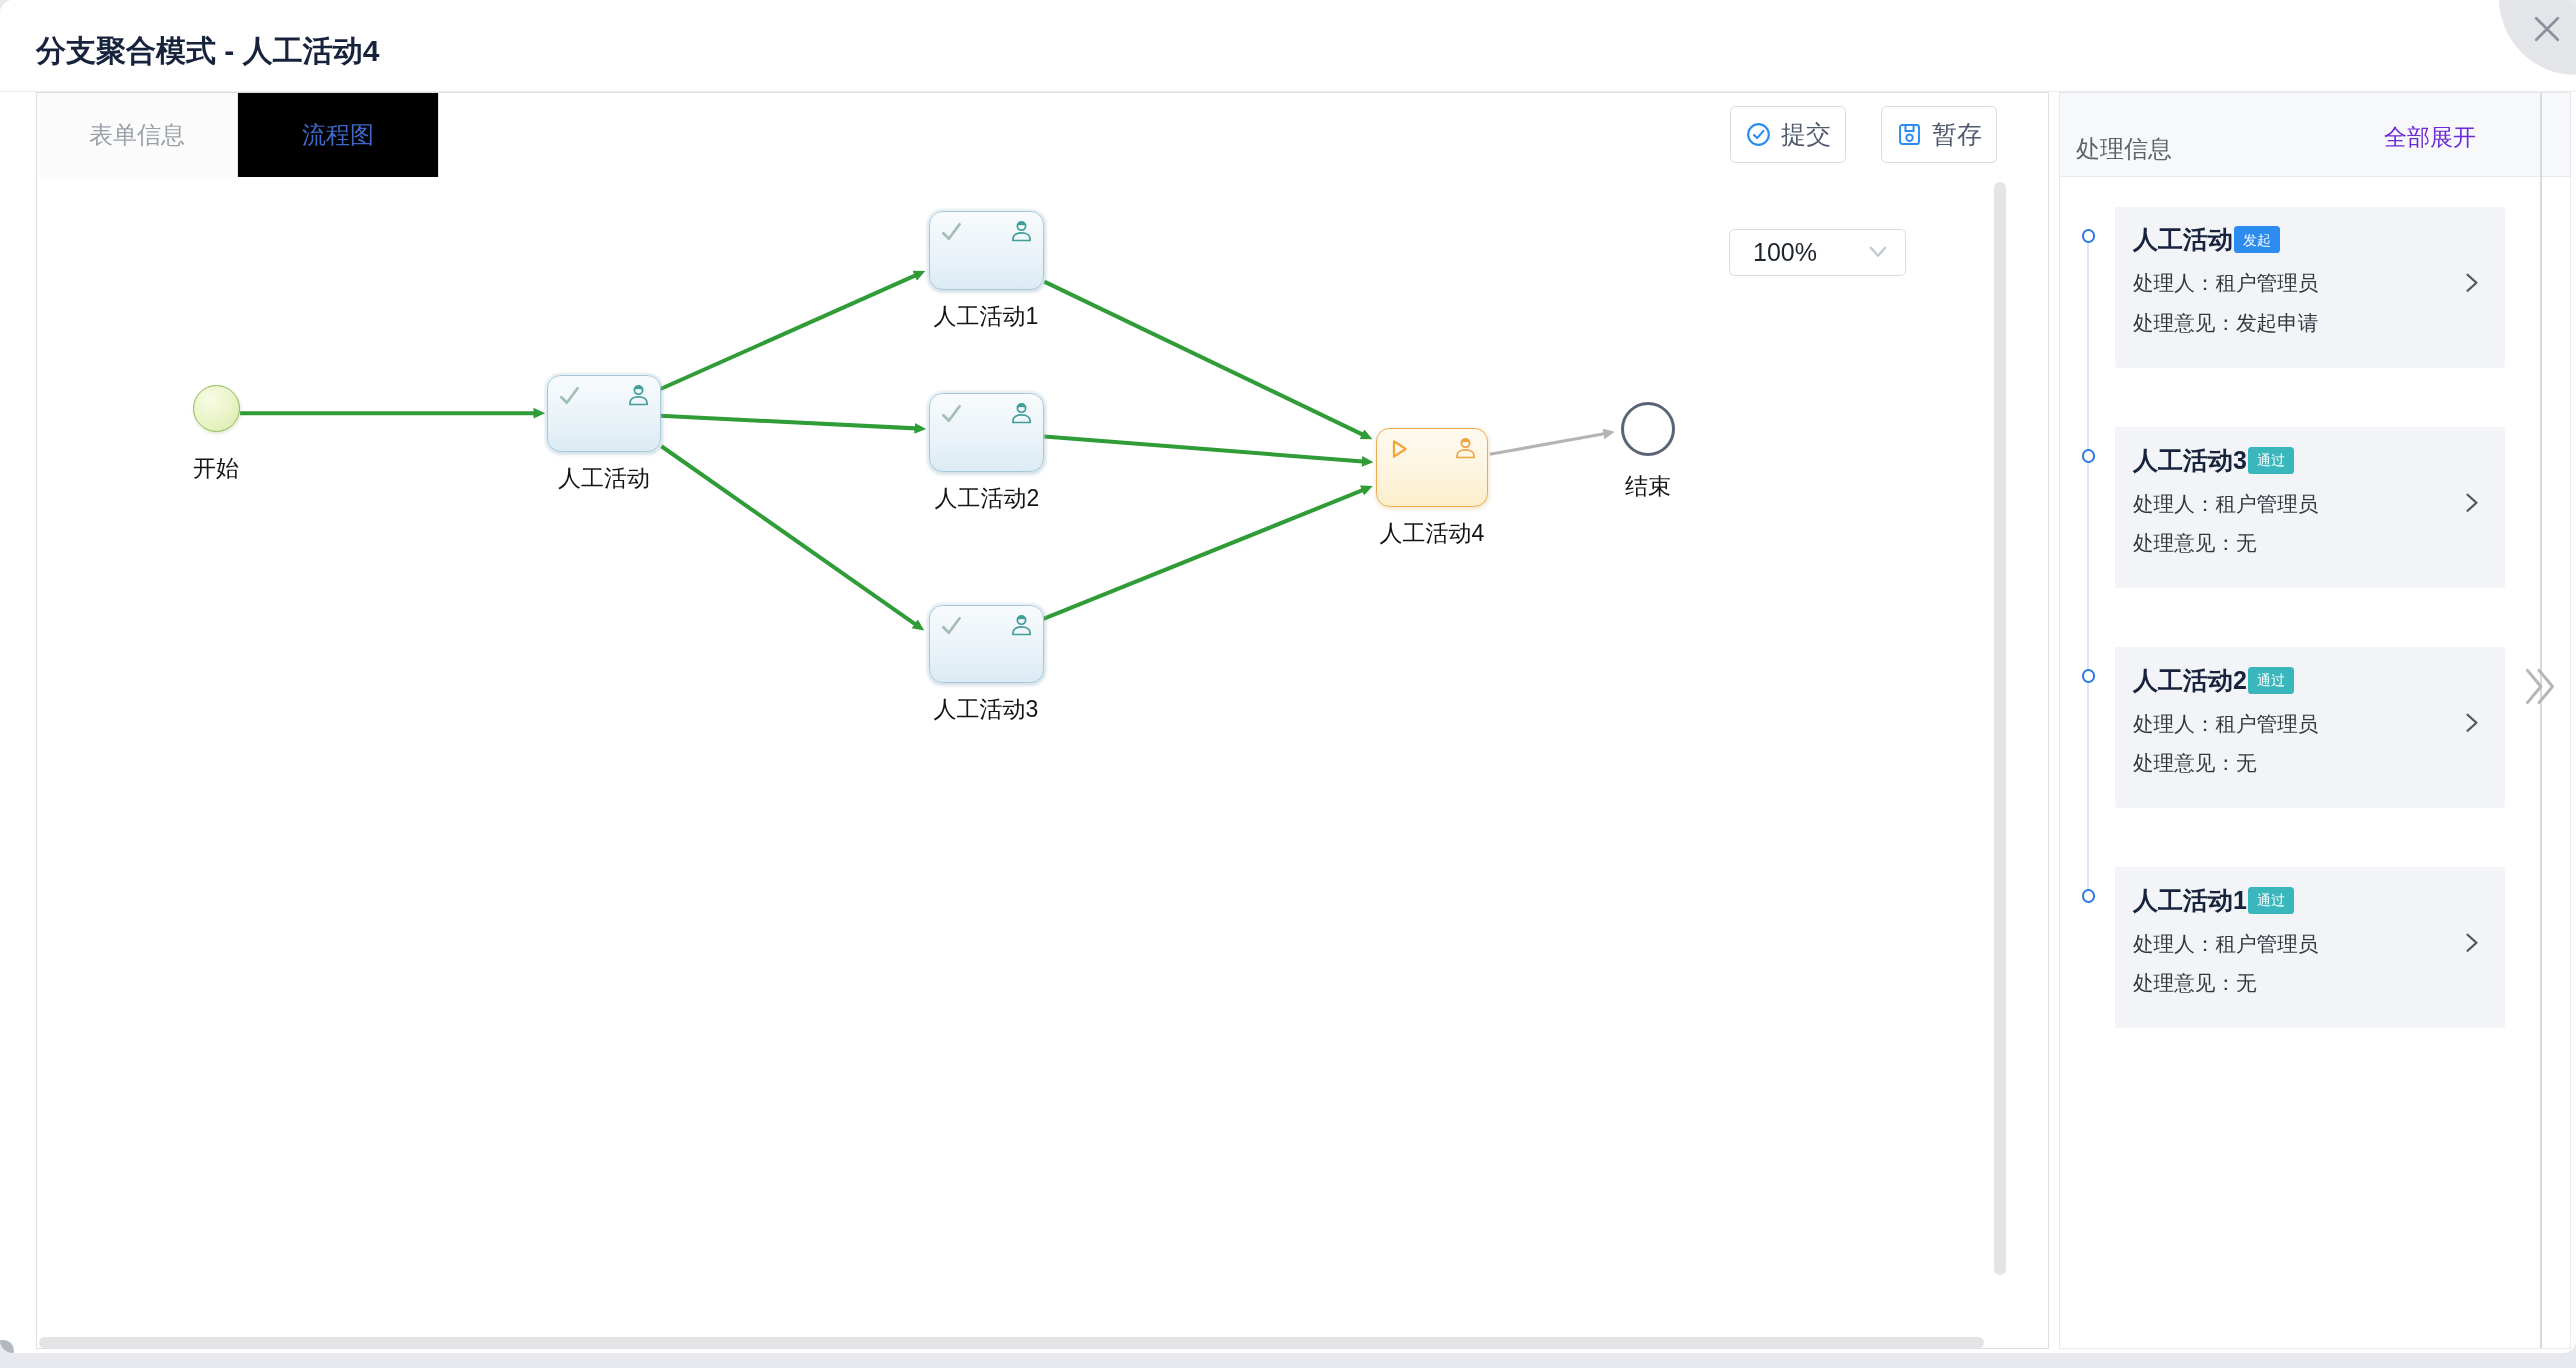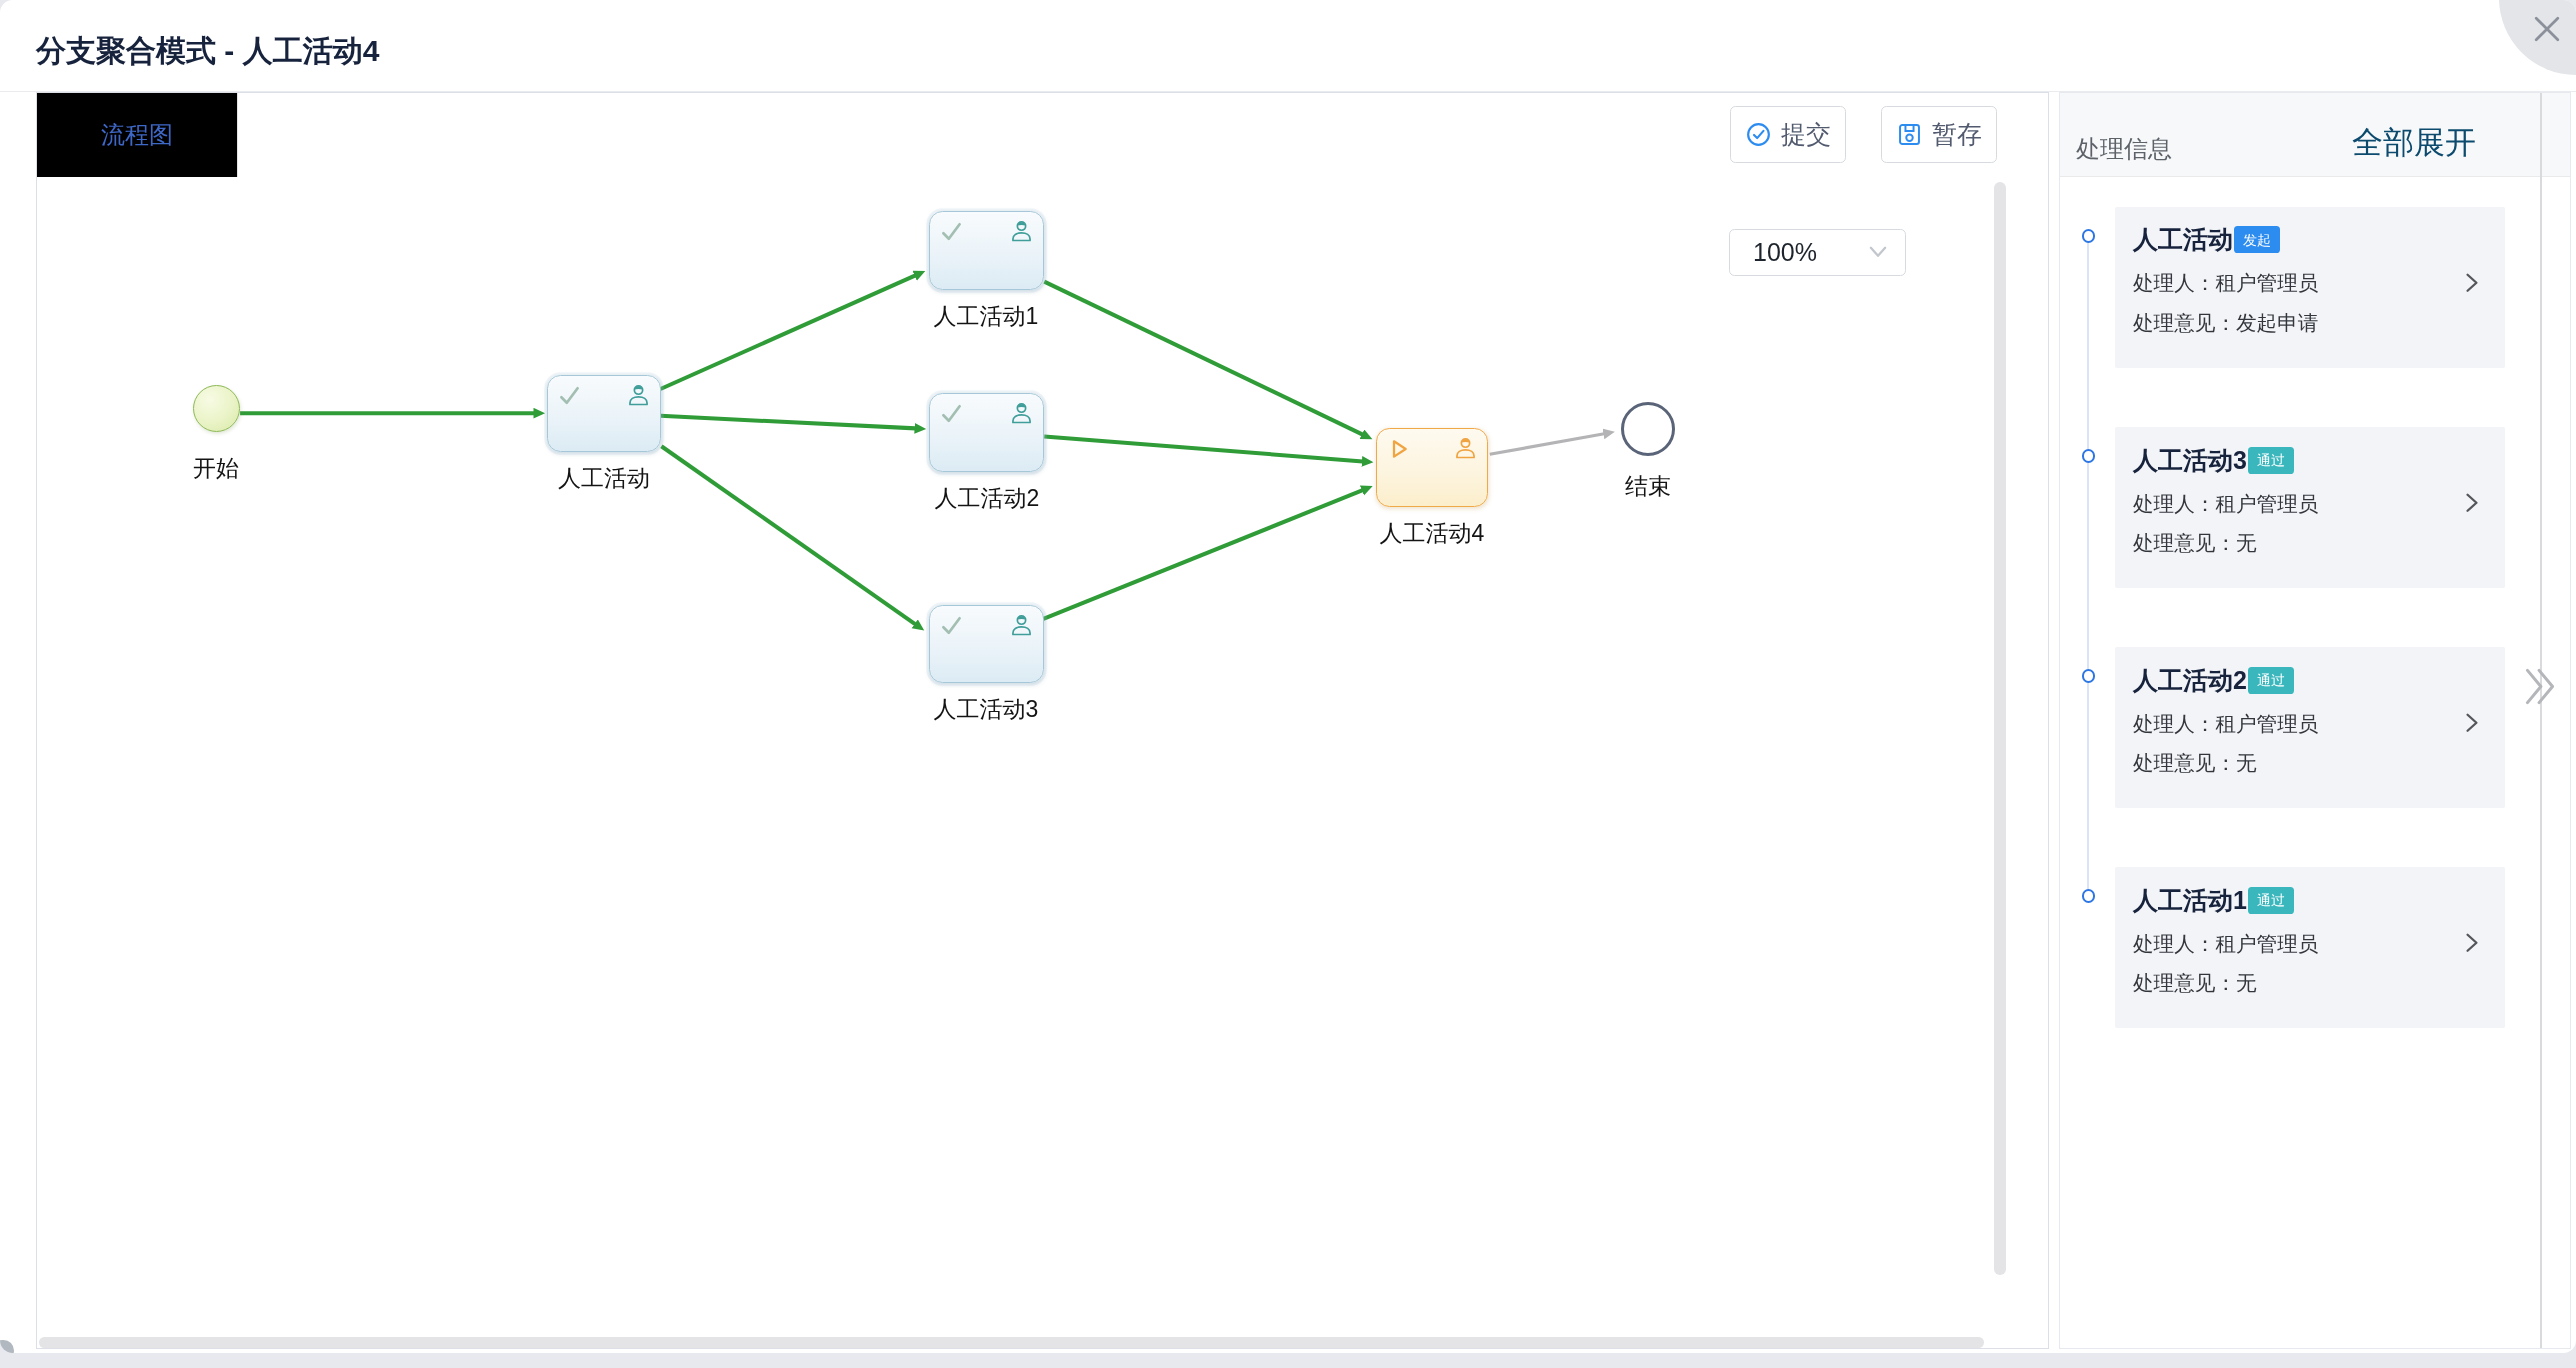"表单信息" div.tab { html: none -> <div>表单信息</div> }
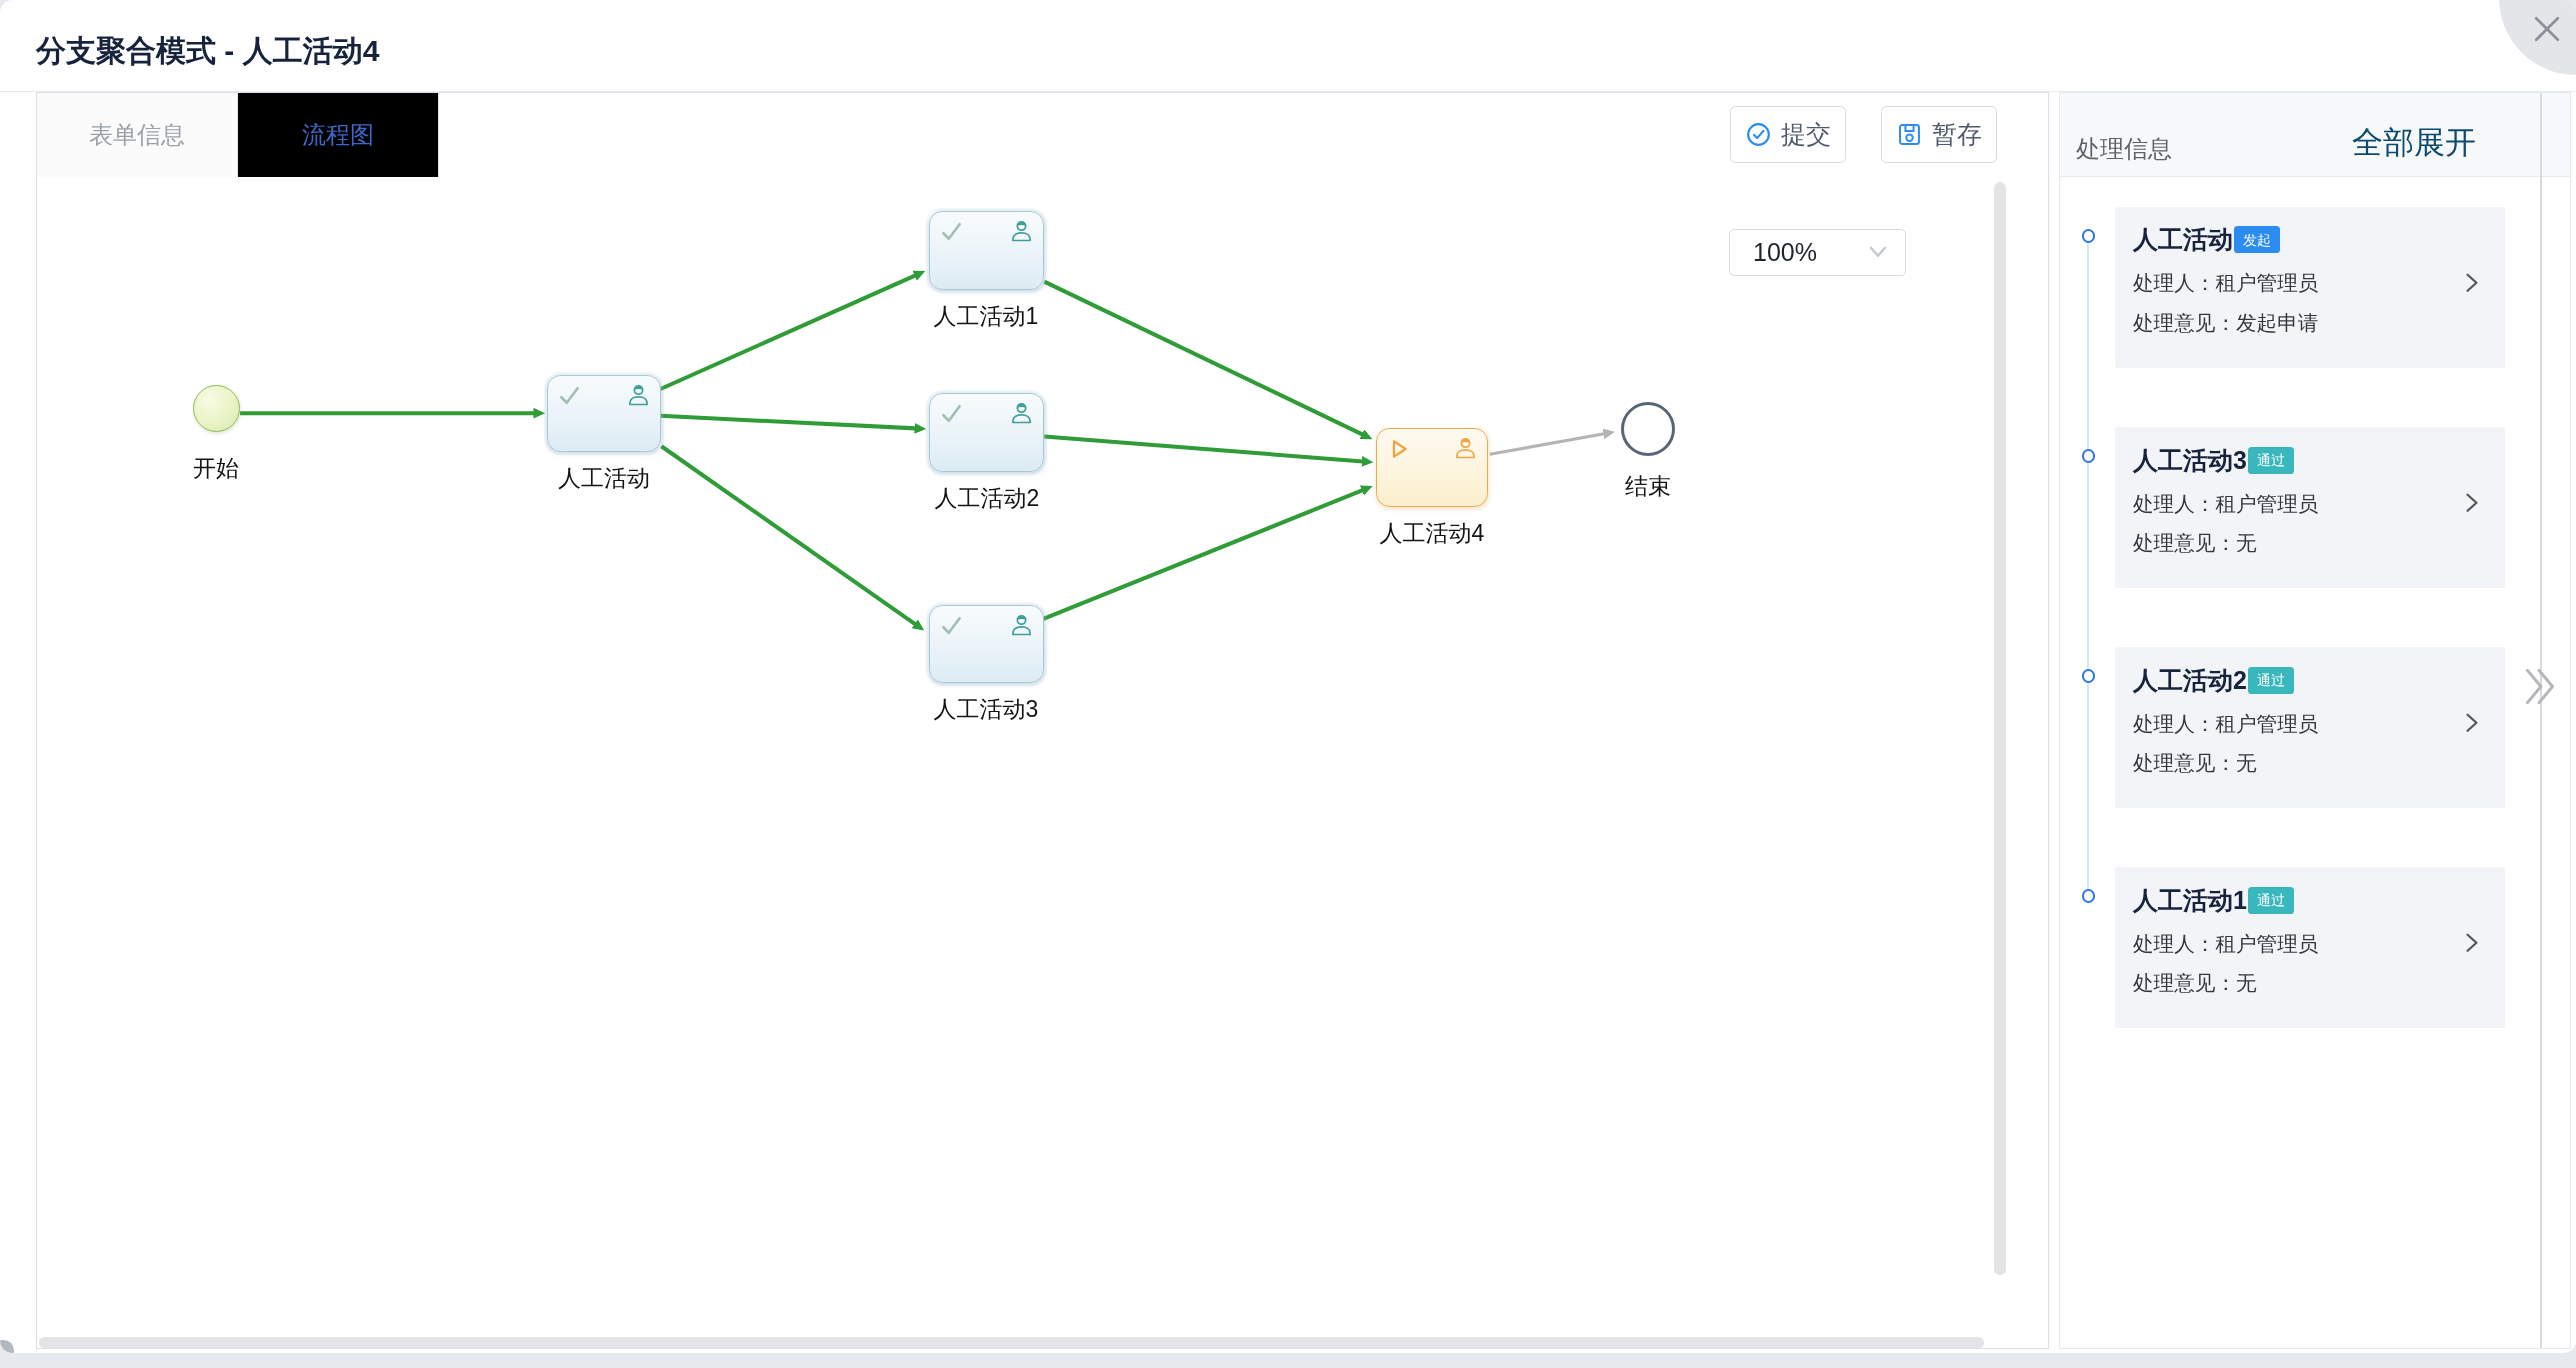"全部展开" .expand-all { color: #0c4a6e -> #6d28d9; font-size: 31px -> 23px }
